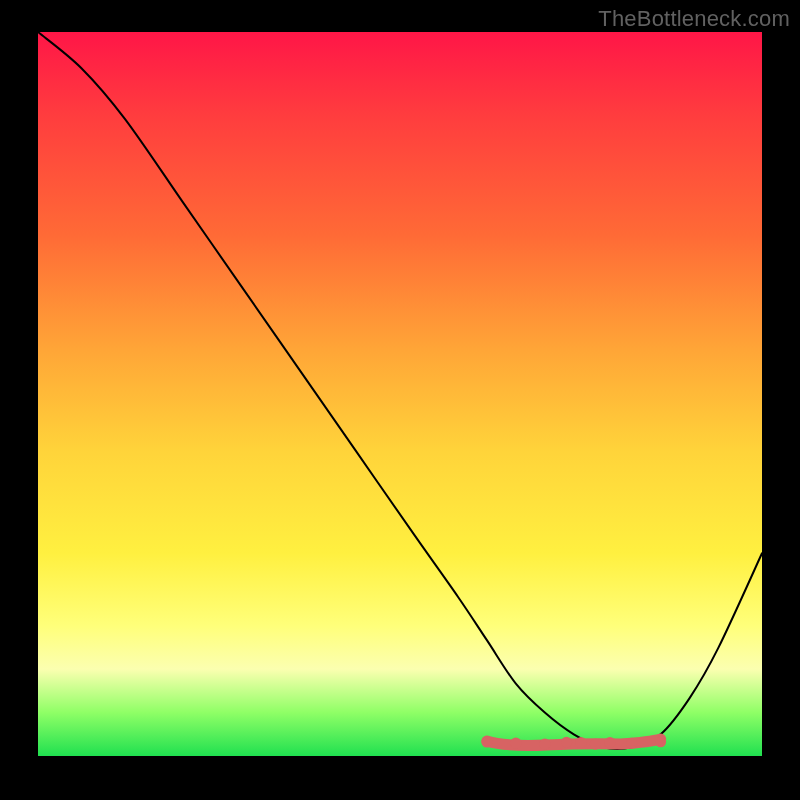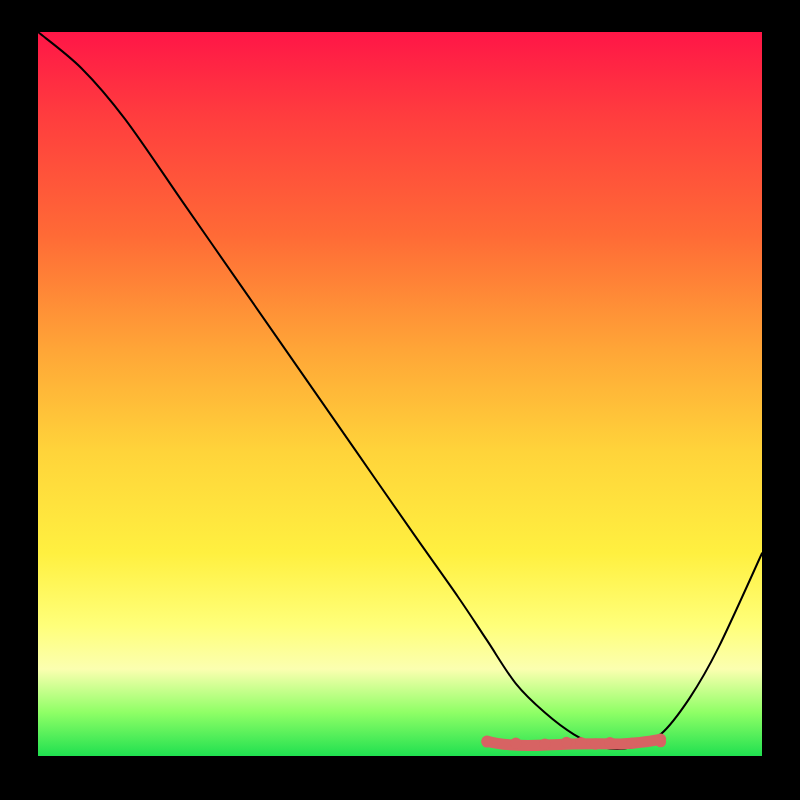"TheBottleneck.com" div.watermark { html: none -> <div>TheBottleneck.com</div> }
